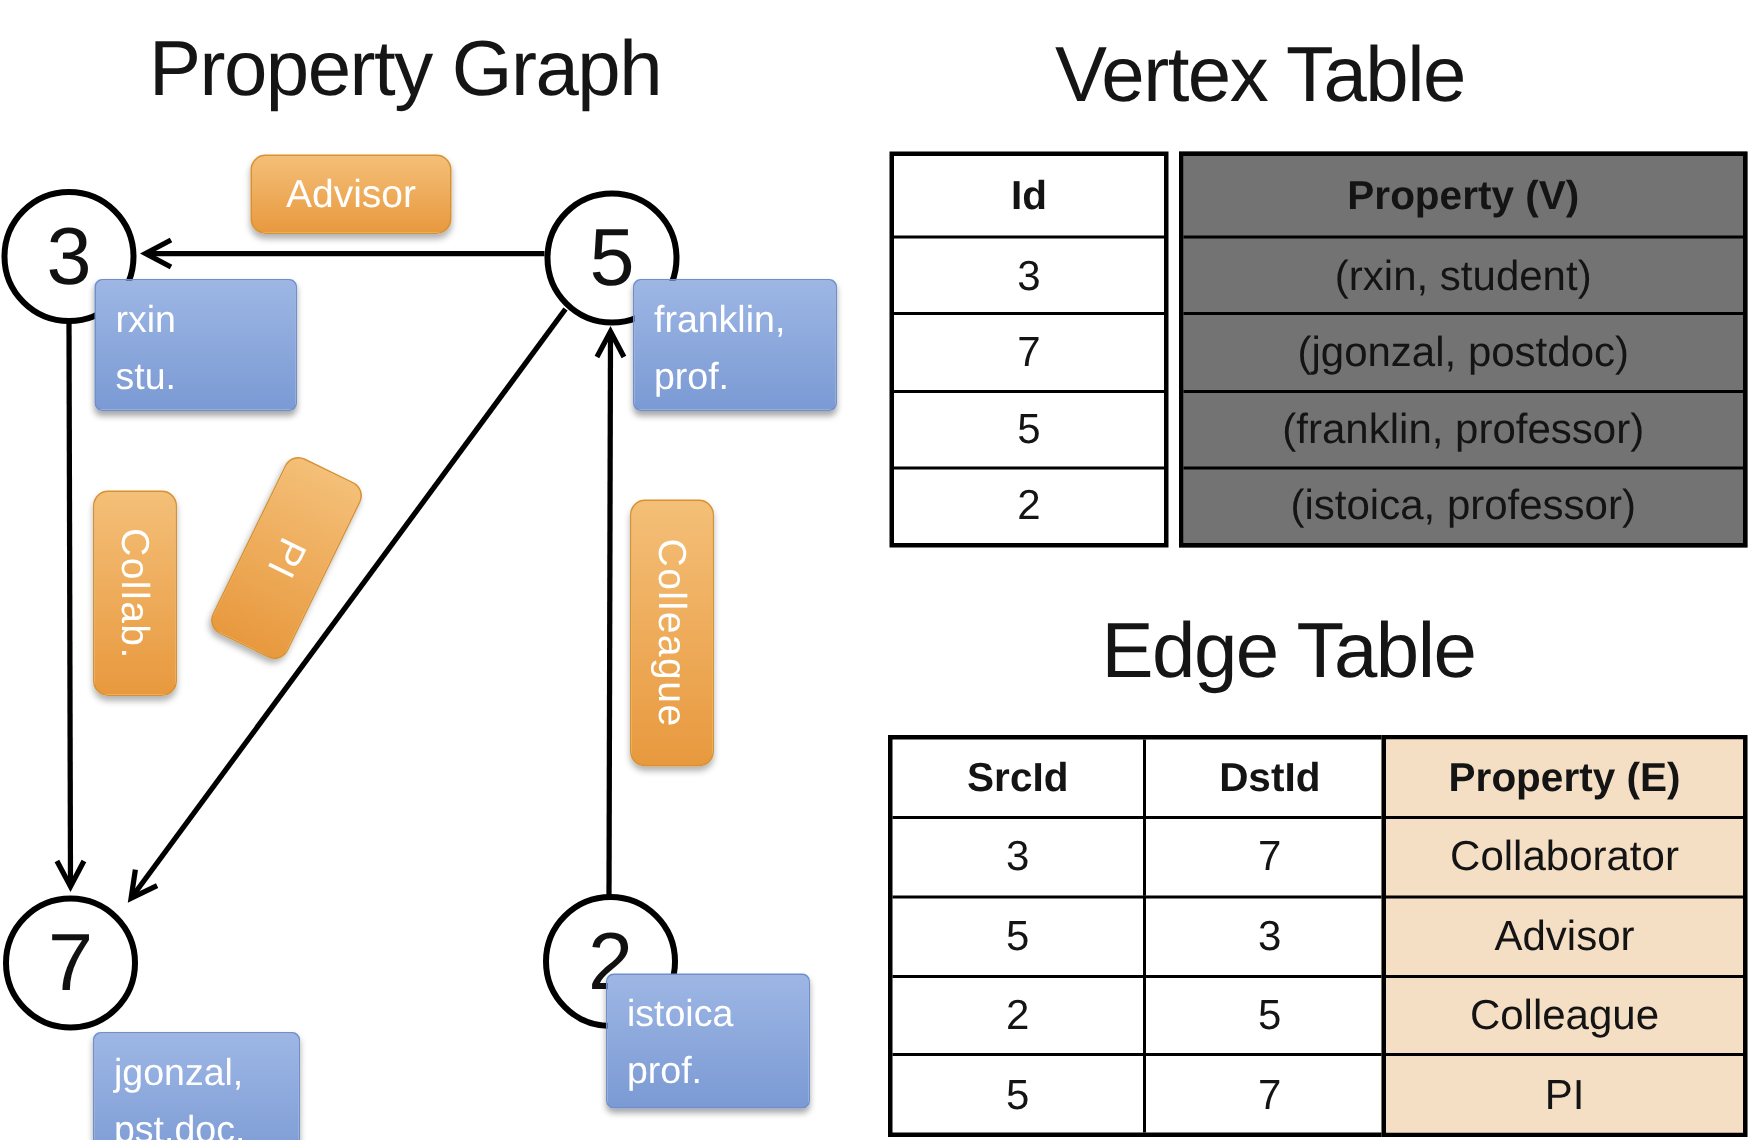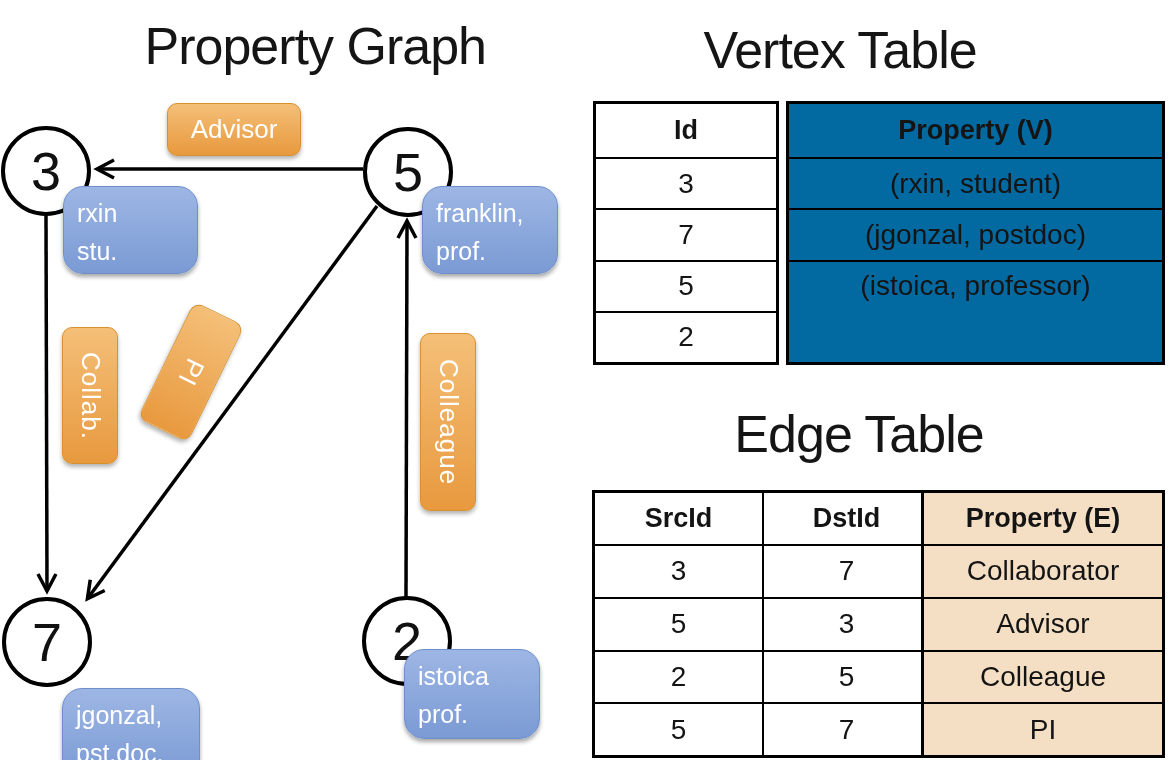"Property Graph" div.abs { left: 26px -> 40px; text-align: right -> none }
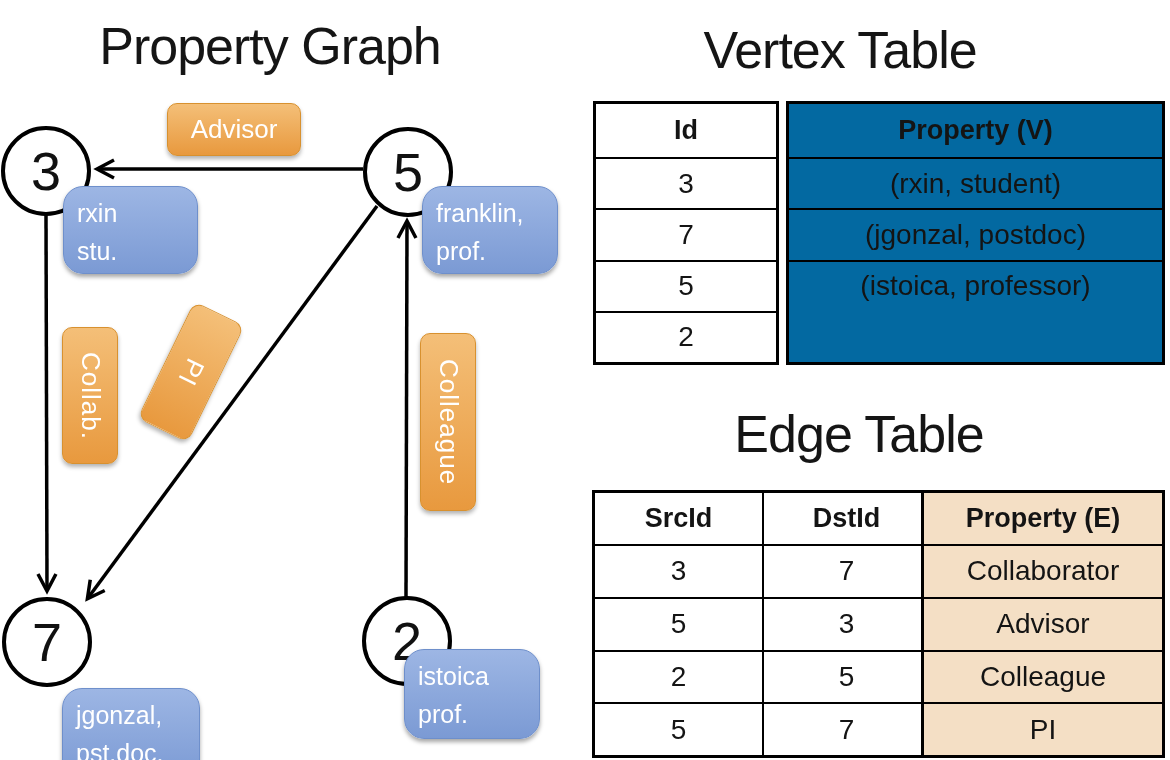"Property (V)" .bg-blue { background: #0369a1 -> #737373 }
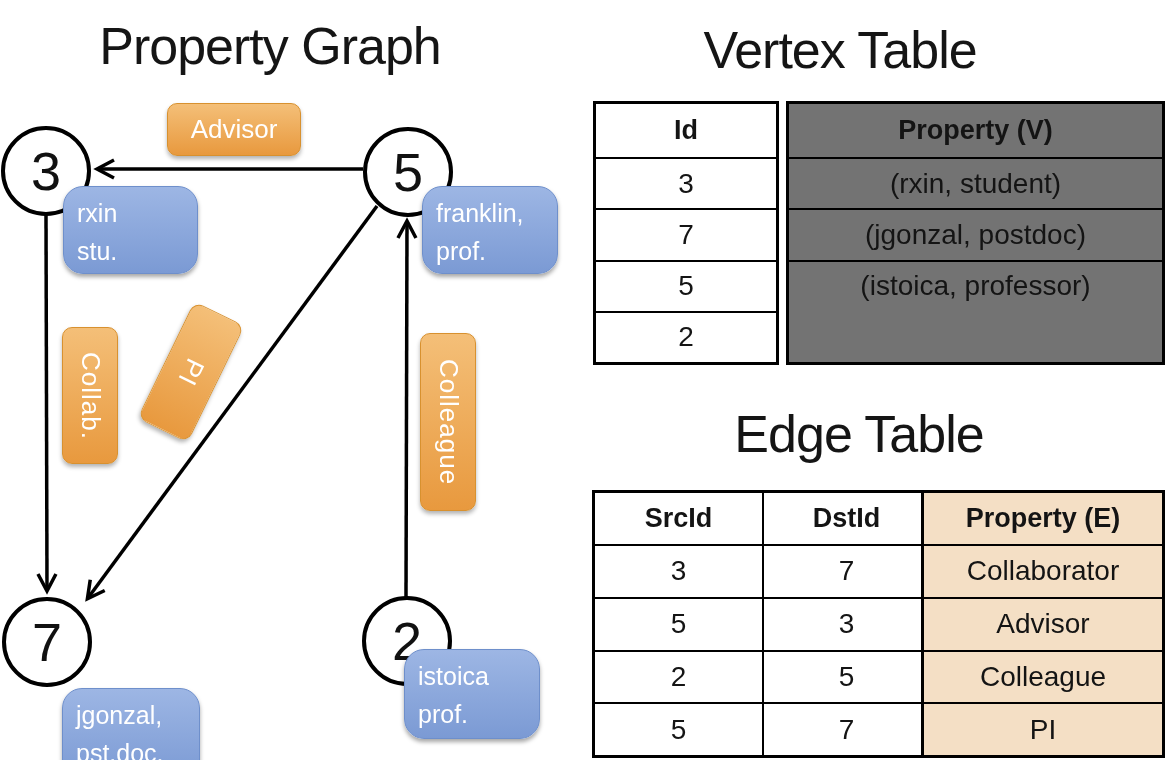"rxin" .vbox { border-radius: 20px -> 5px }
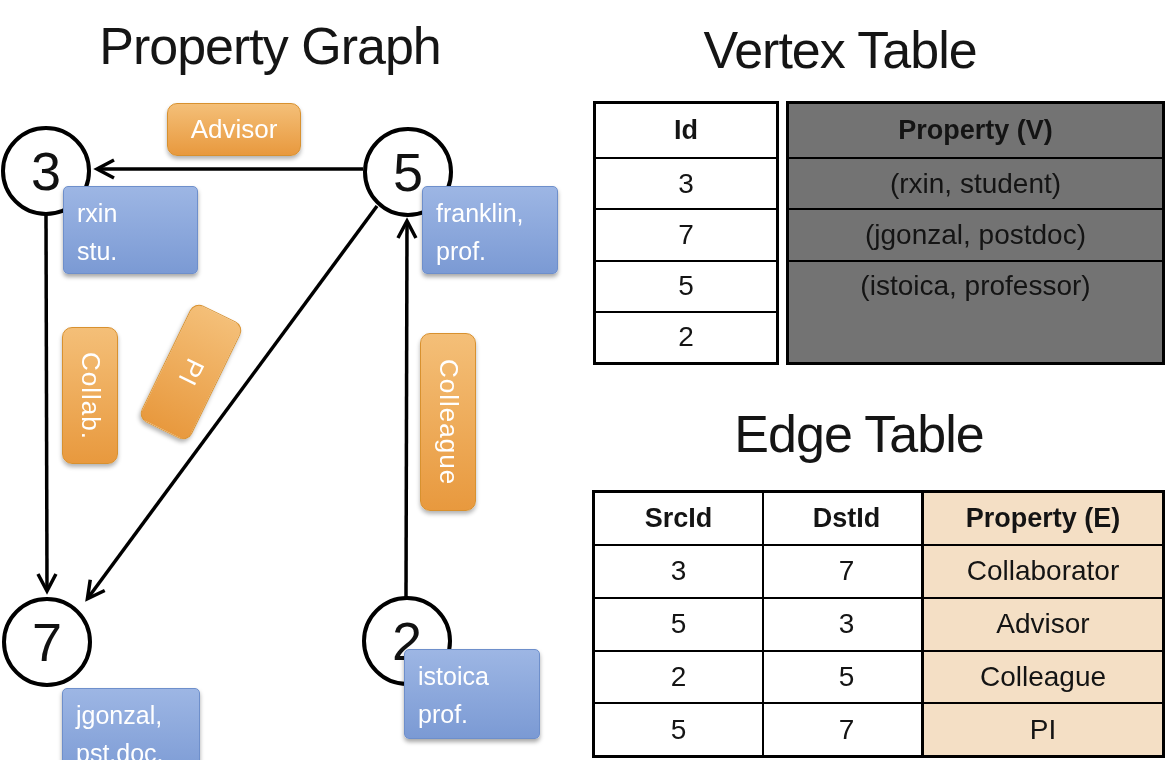"(franklin, professor)" div.cell { html: none -> <div>(franklin, professor)</div> }
